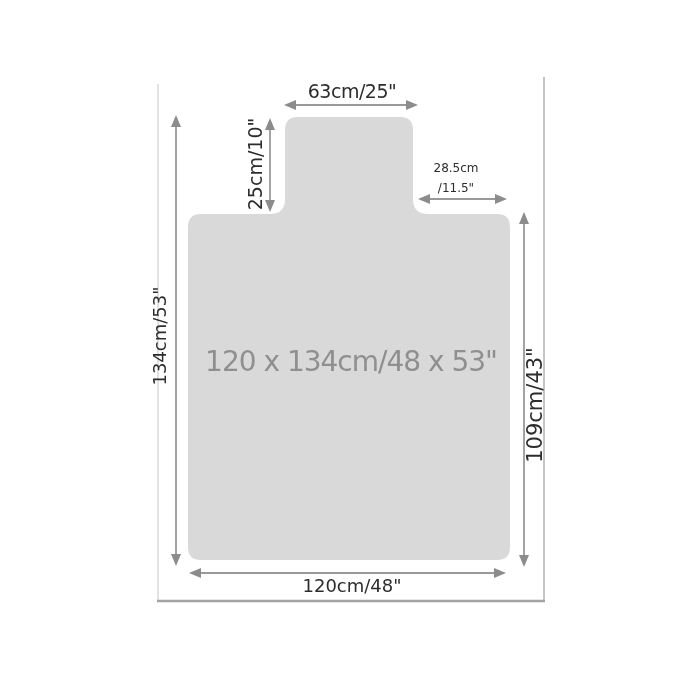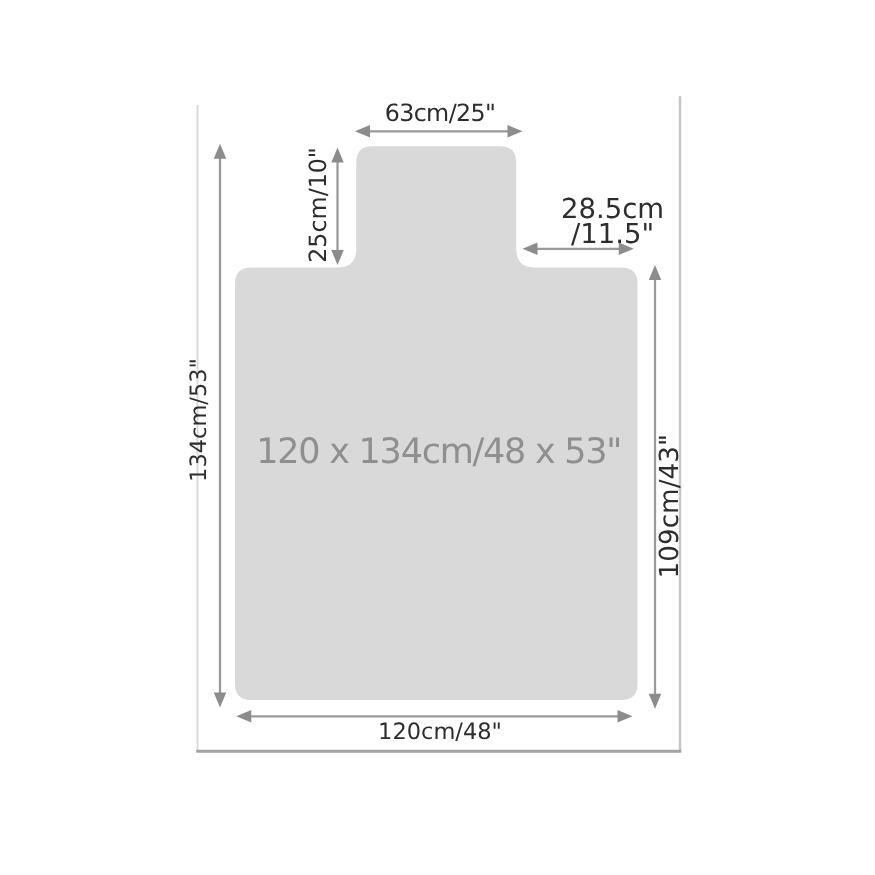"28.5cm" div.notch-label { font-size: 22px -> 12px; left: 490px -> 456px }
